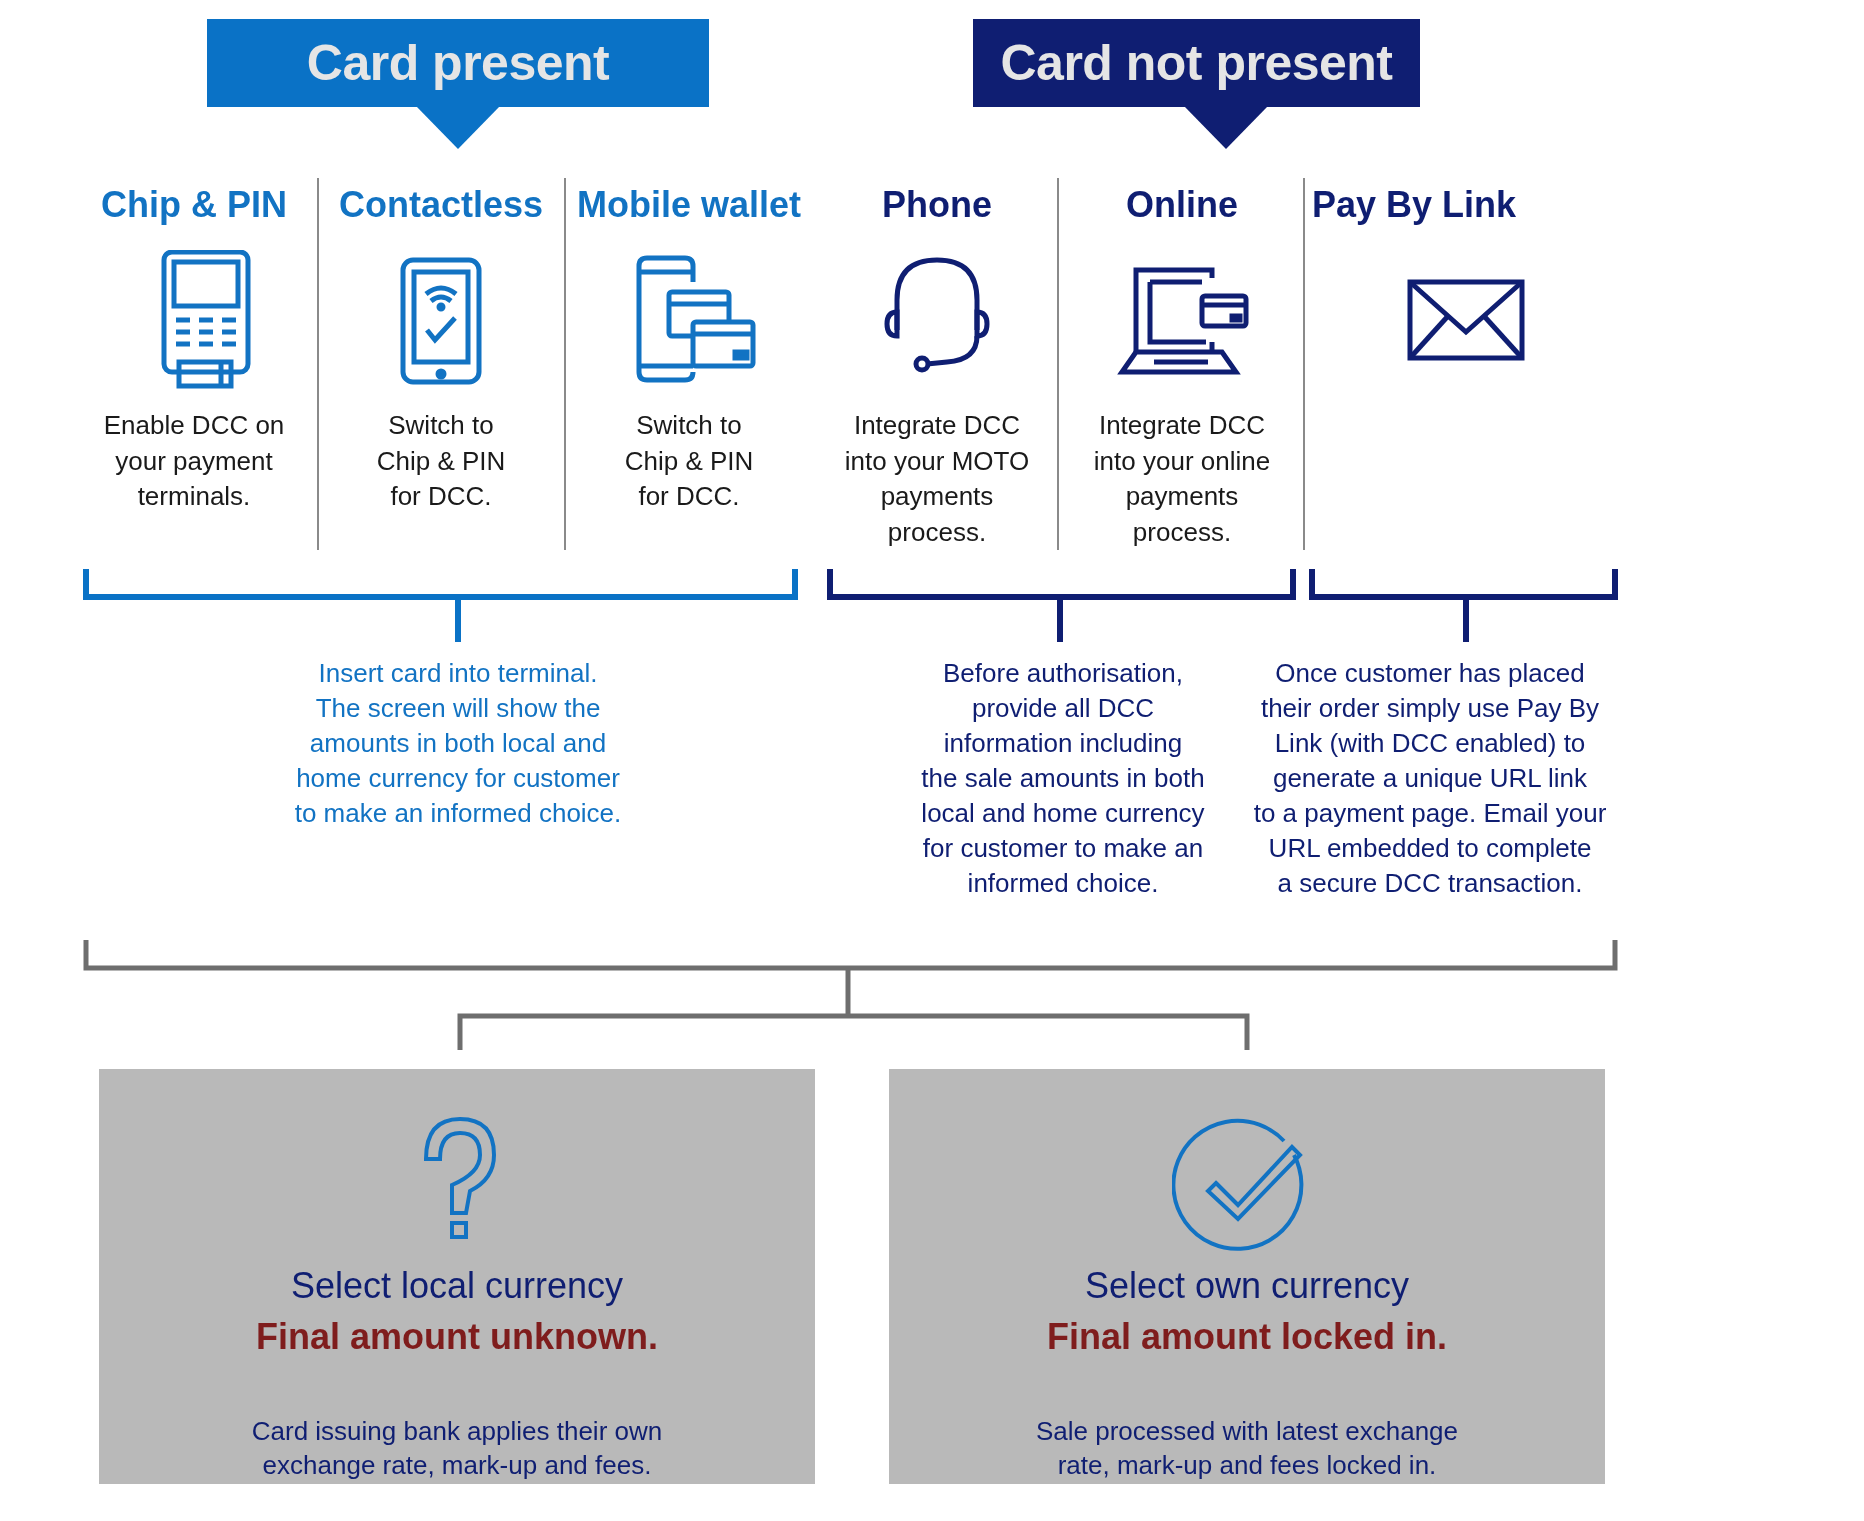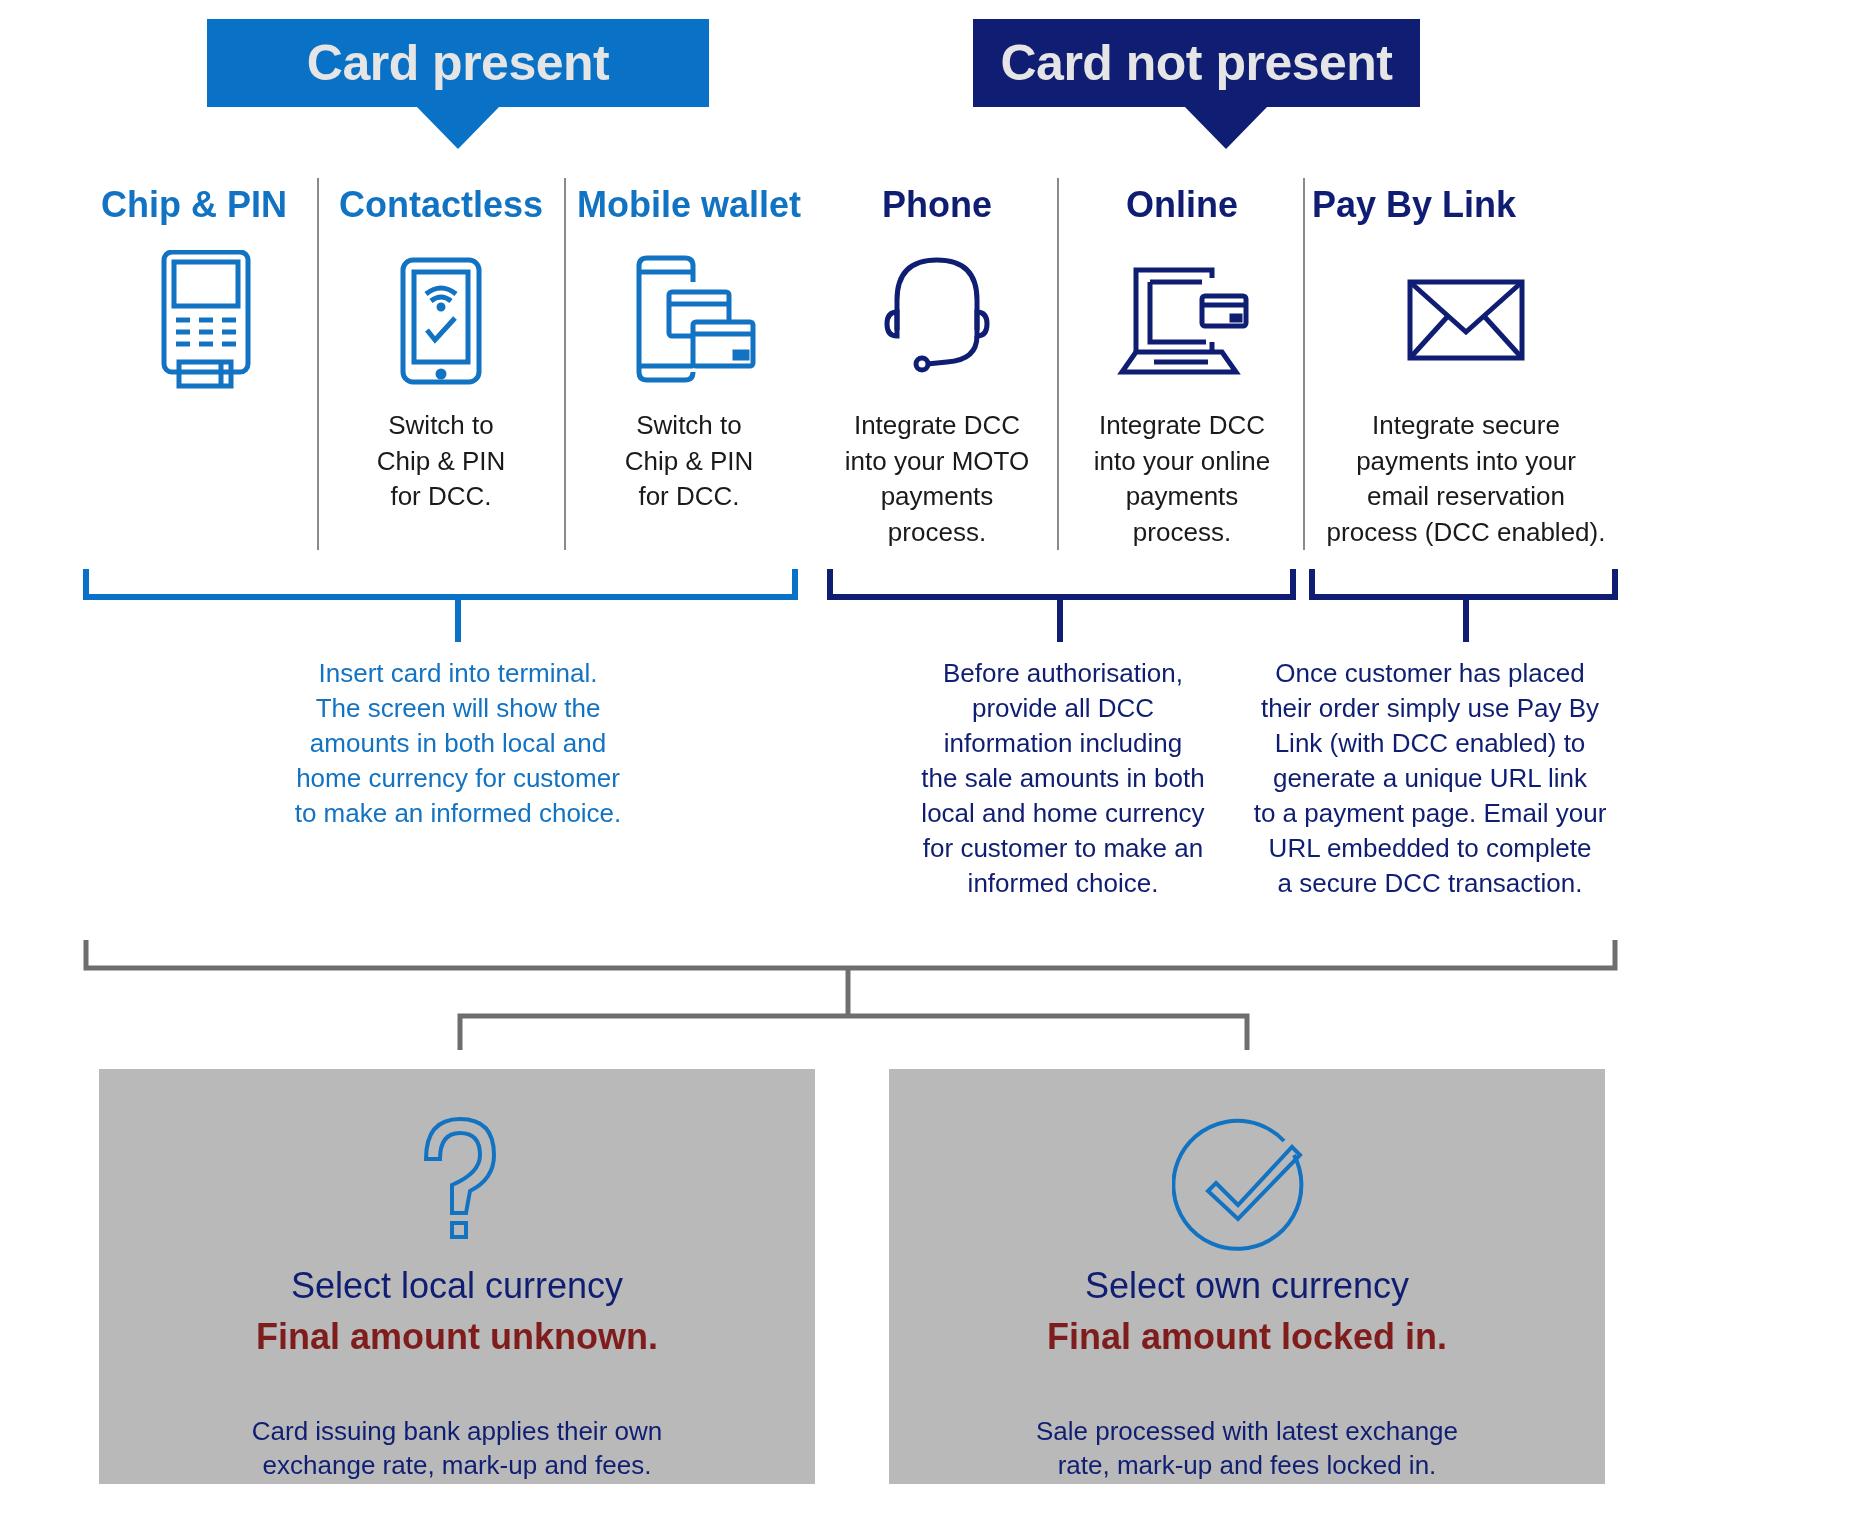"Enable DCC on" div.desc { html: none -> <div> <div>Enable DCC on</div> <div>your payment</div> <div>terminals.</div> </div> }
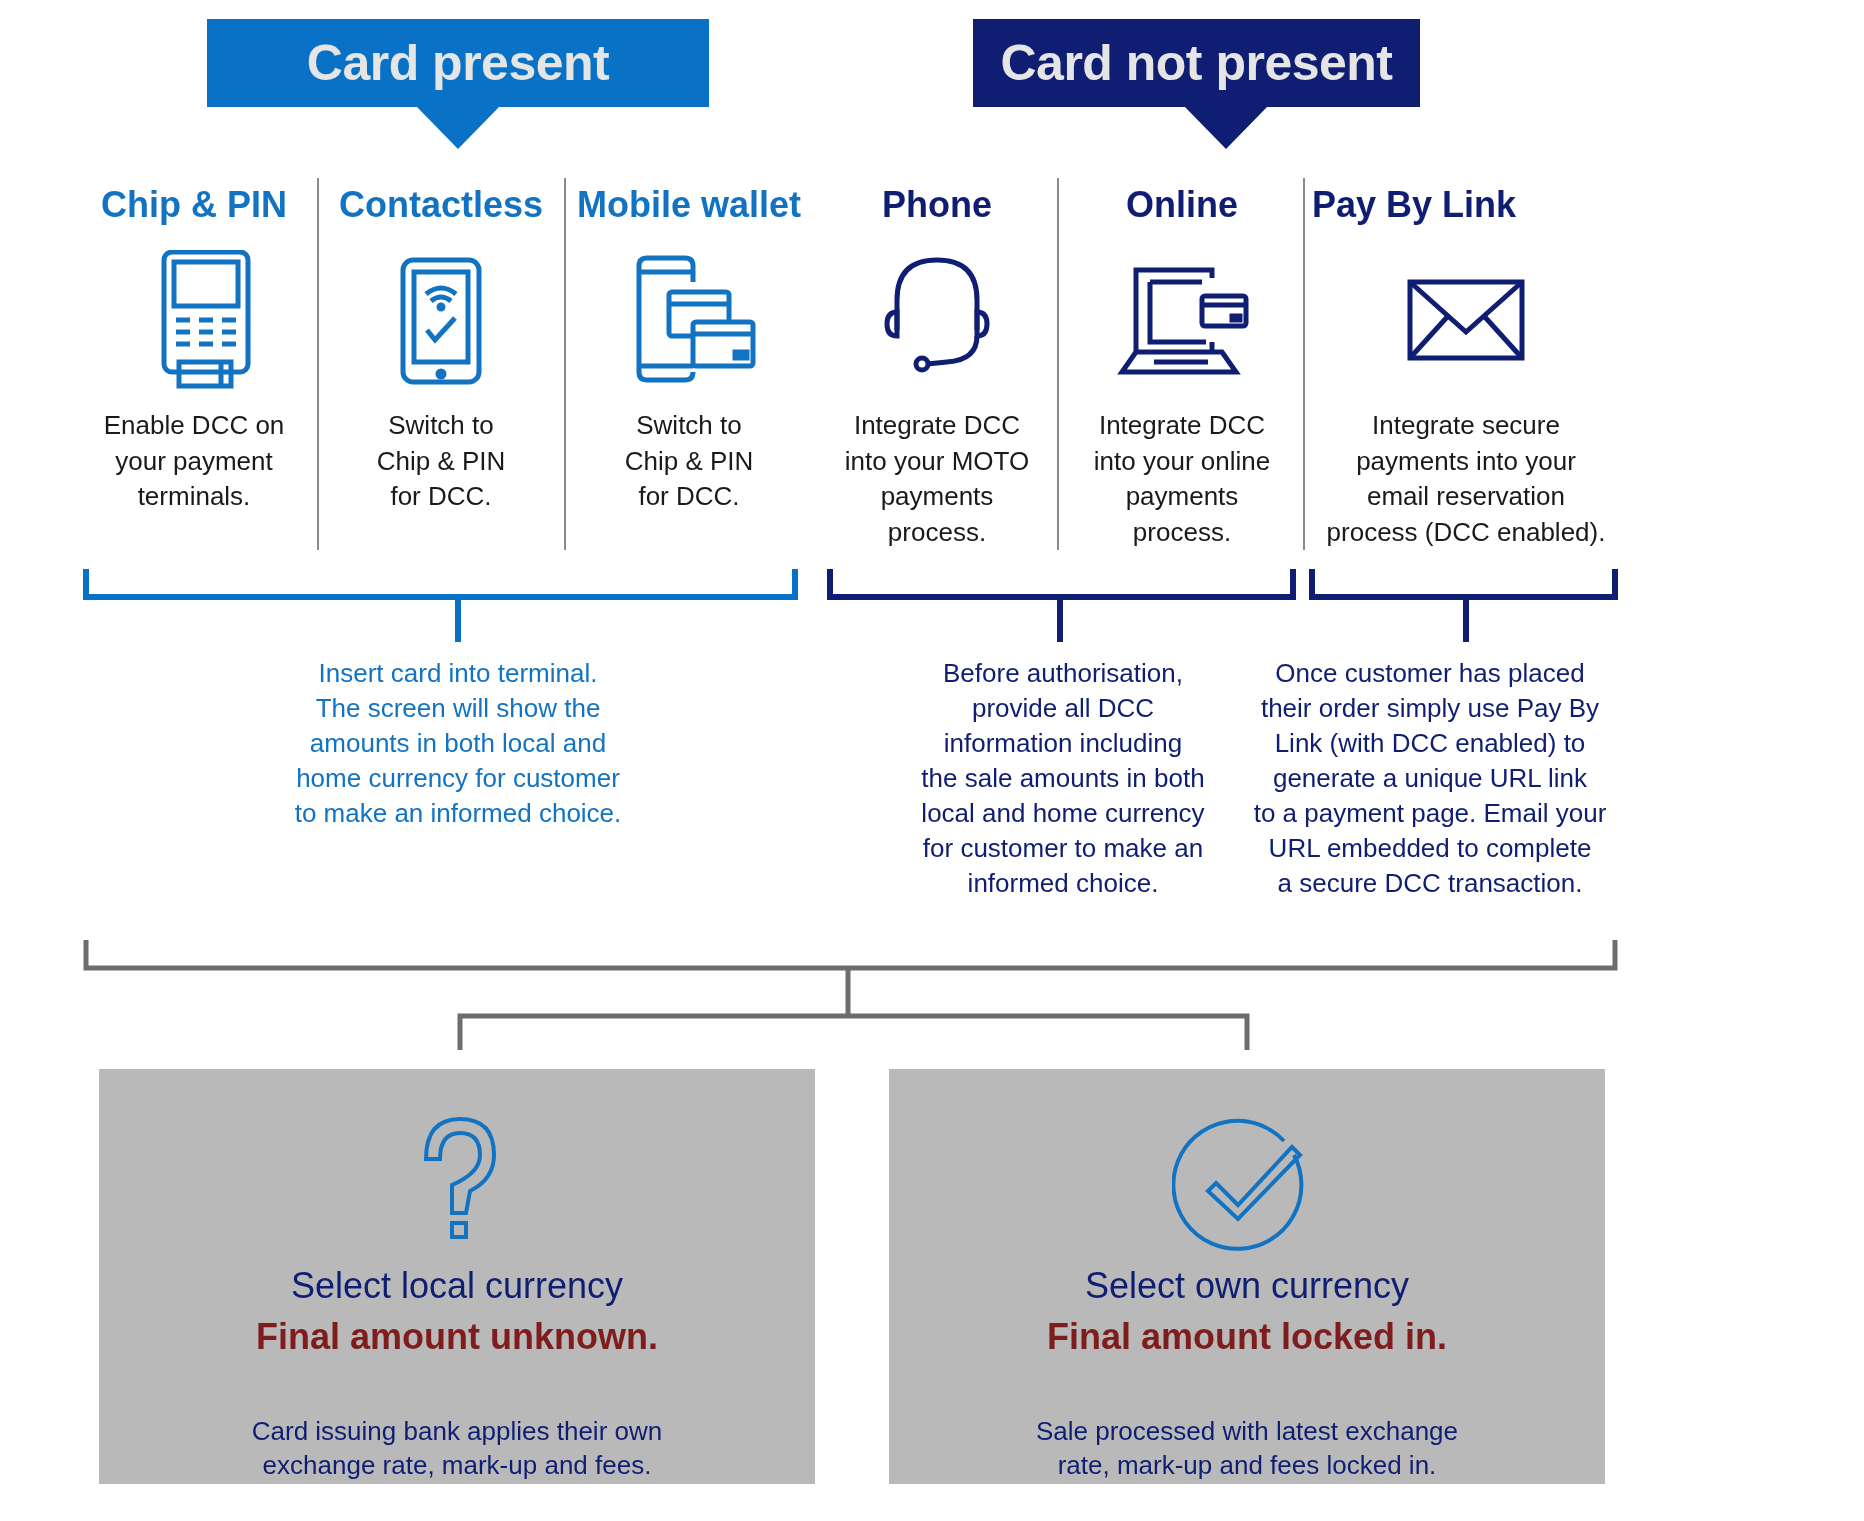"Integrate secure" div.desc { html: <div> <div>Integrate secure</div> <div>payments into your</div> <div>email reservation</div> <div>process (DCC enabled).</div> </div> -> none }
